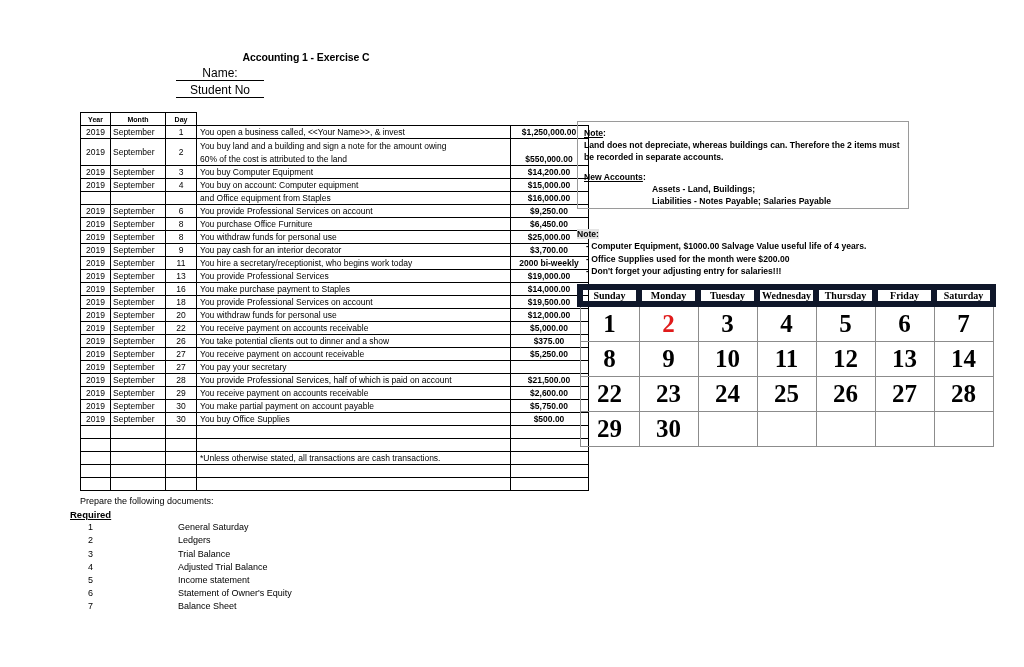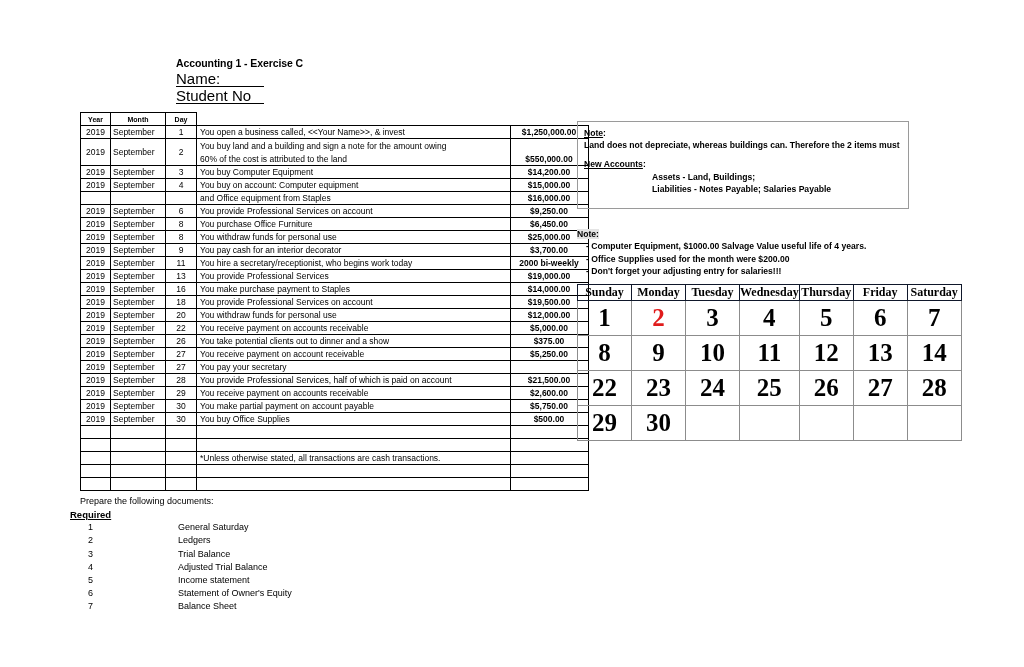"Accounting 1 - Exercise C" #header-block { text-align: none -> center; top: 57px -> 51px }
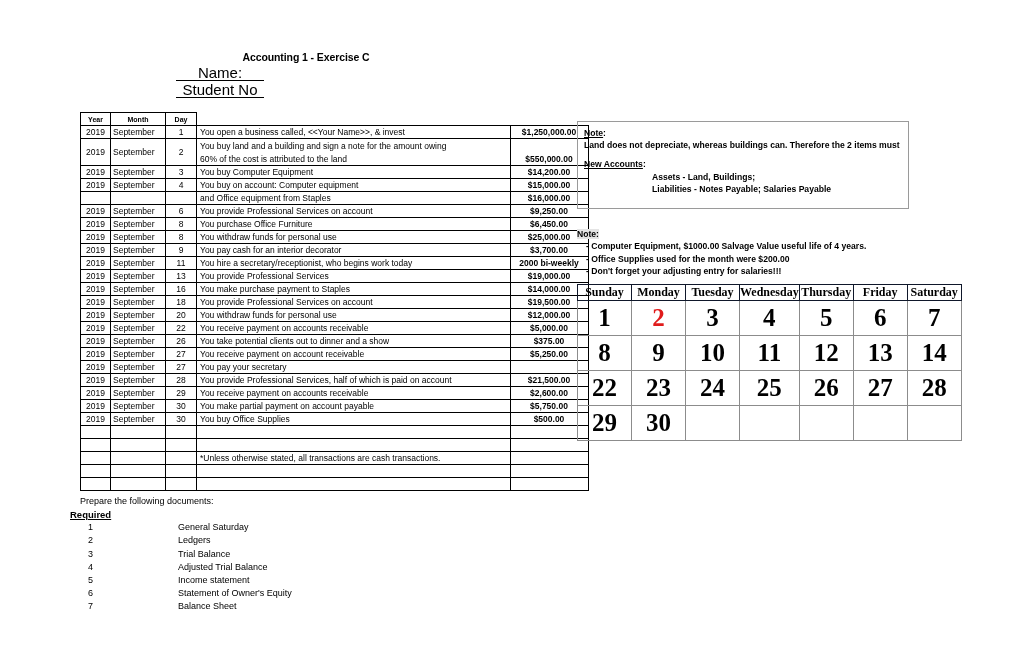"Name:" .labeled-line { font-size: 15px -> 12px }
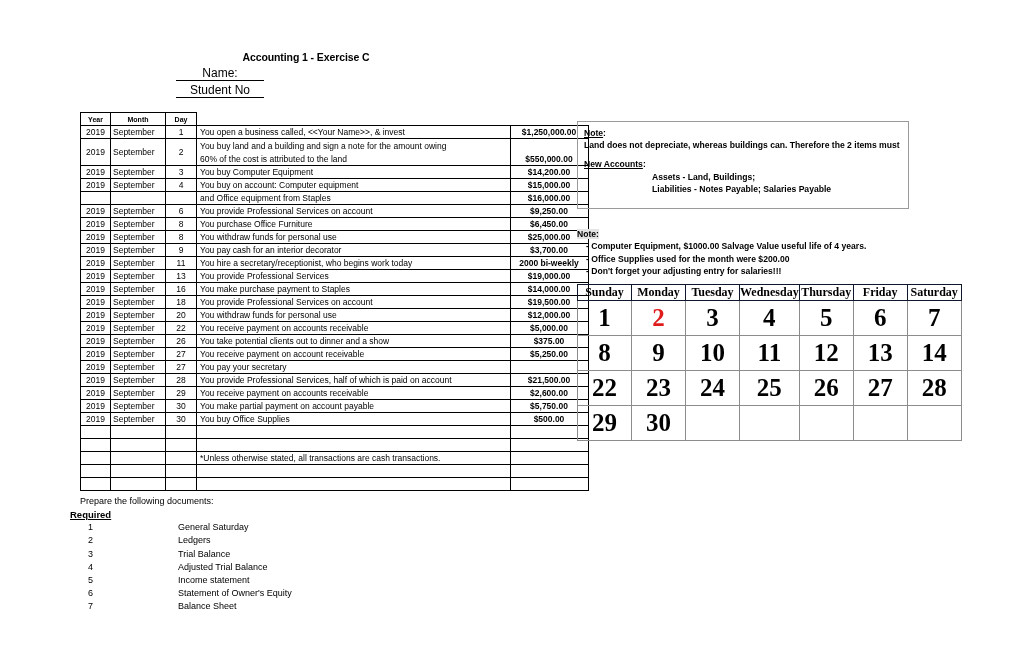"be recorded in separate accounts." div { html: none -> <div>be recorded in separate accounts.</div> }
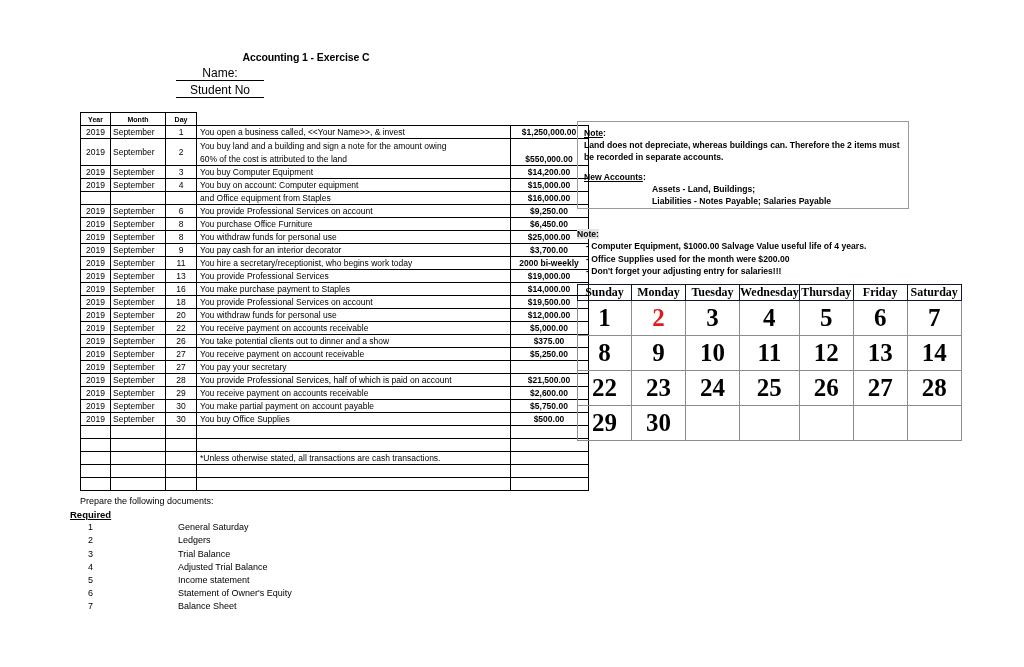"Sunday" #calendar th { border: 1px solid #0f172a -> 6px solid #0f172a; font-size: 12px -> 10px }
